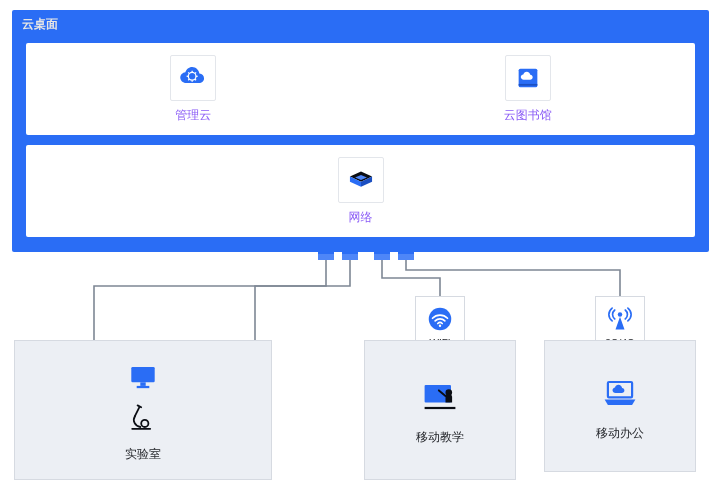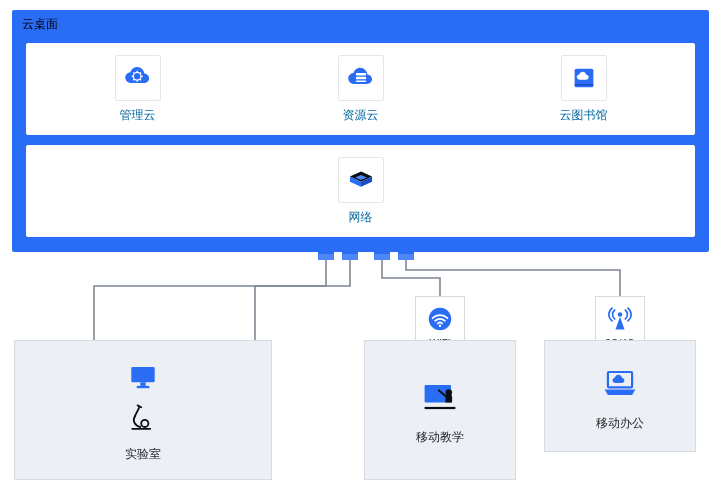"云桌面" .cloud-desktop-title { color: #000000 -> #e5e5e5; font-weight: none -> bold }
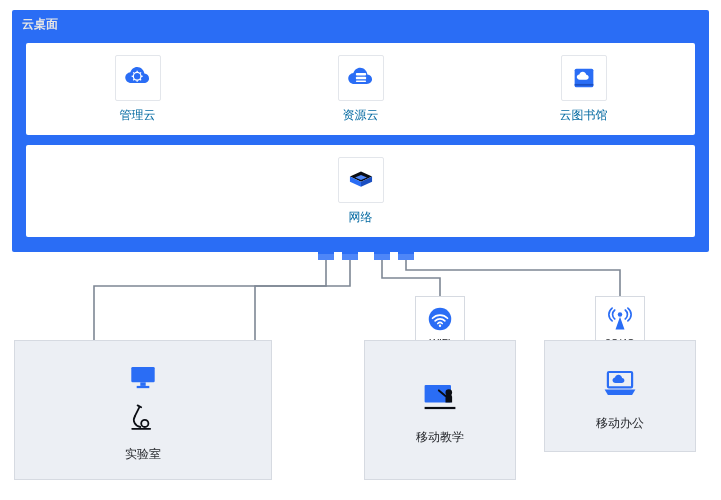"管理云" .label { color: #0369a1 -> #8b5cf6 }
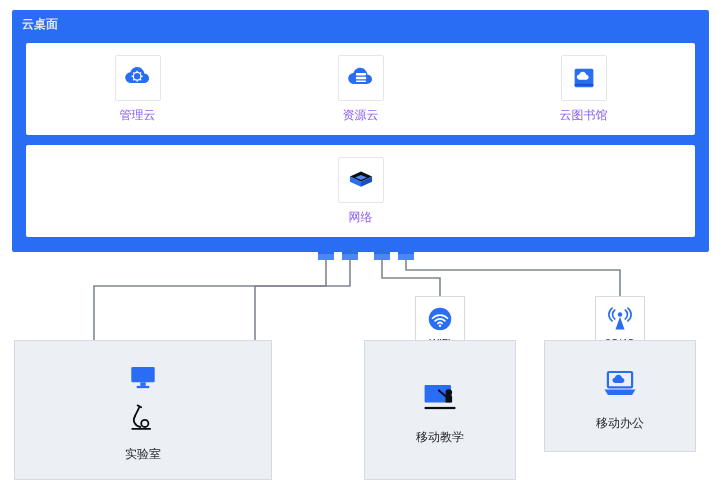"资源云" div.grid-item { html: <div> <div> <svg> <use></use> </svg> </div> <div>资源云</div> </div> -> none }
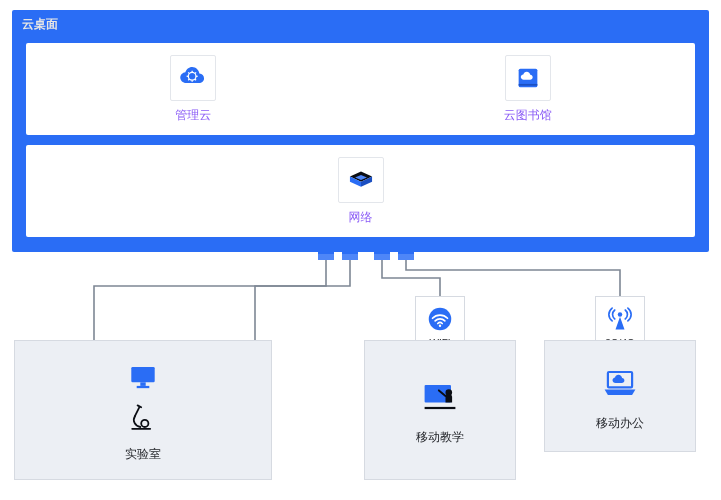"移动办公" .group-right { height: 112px -> 132px }
